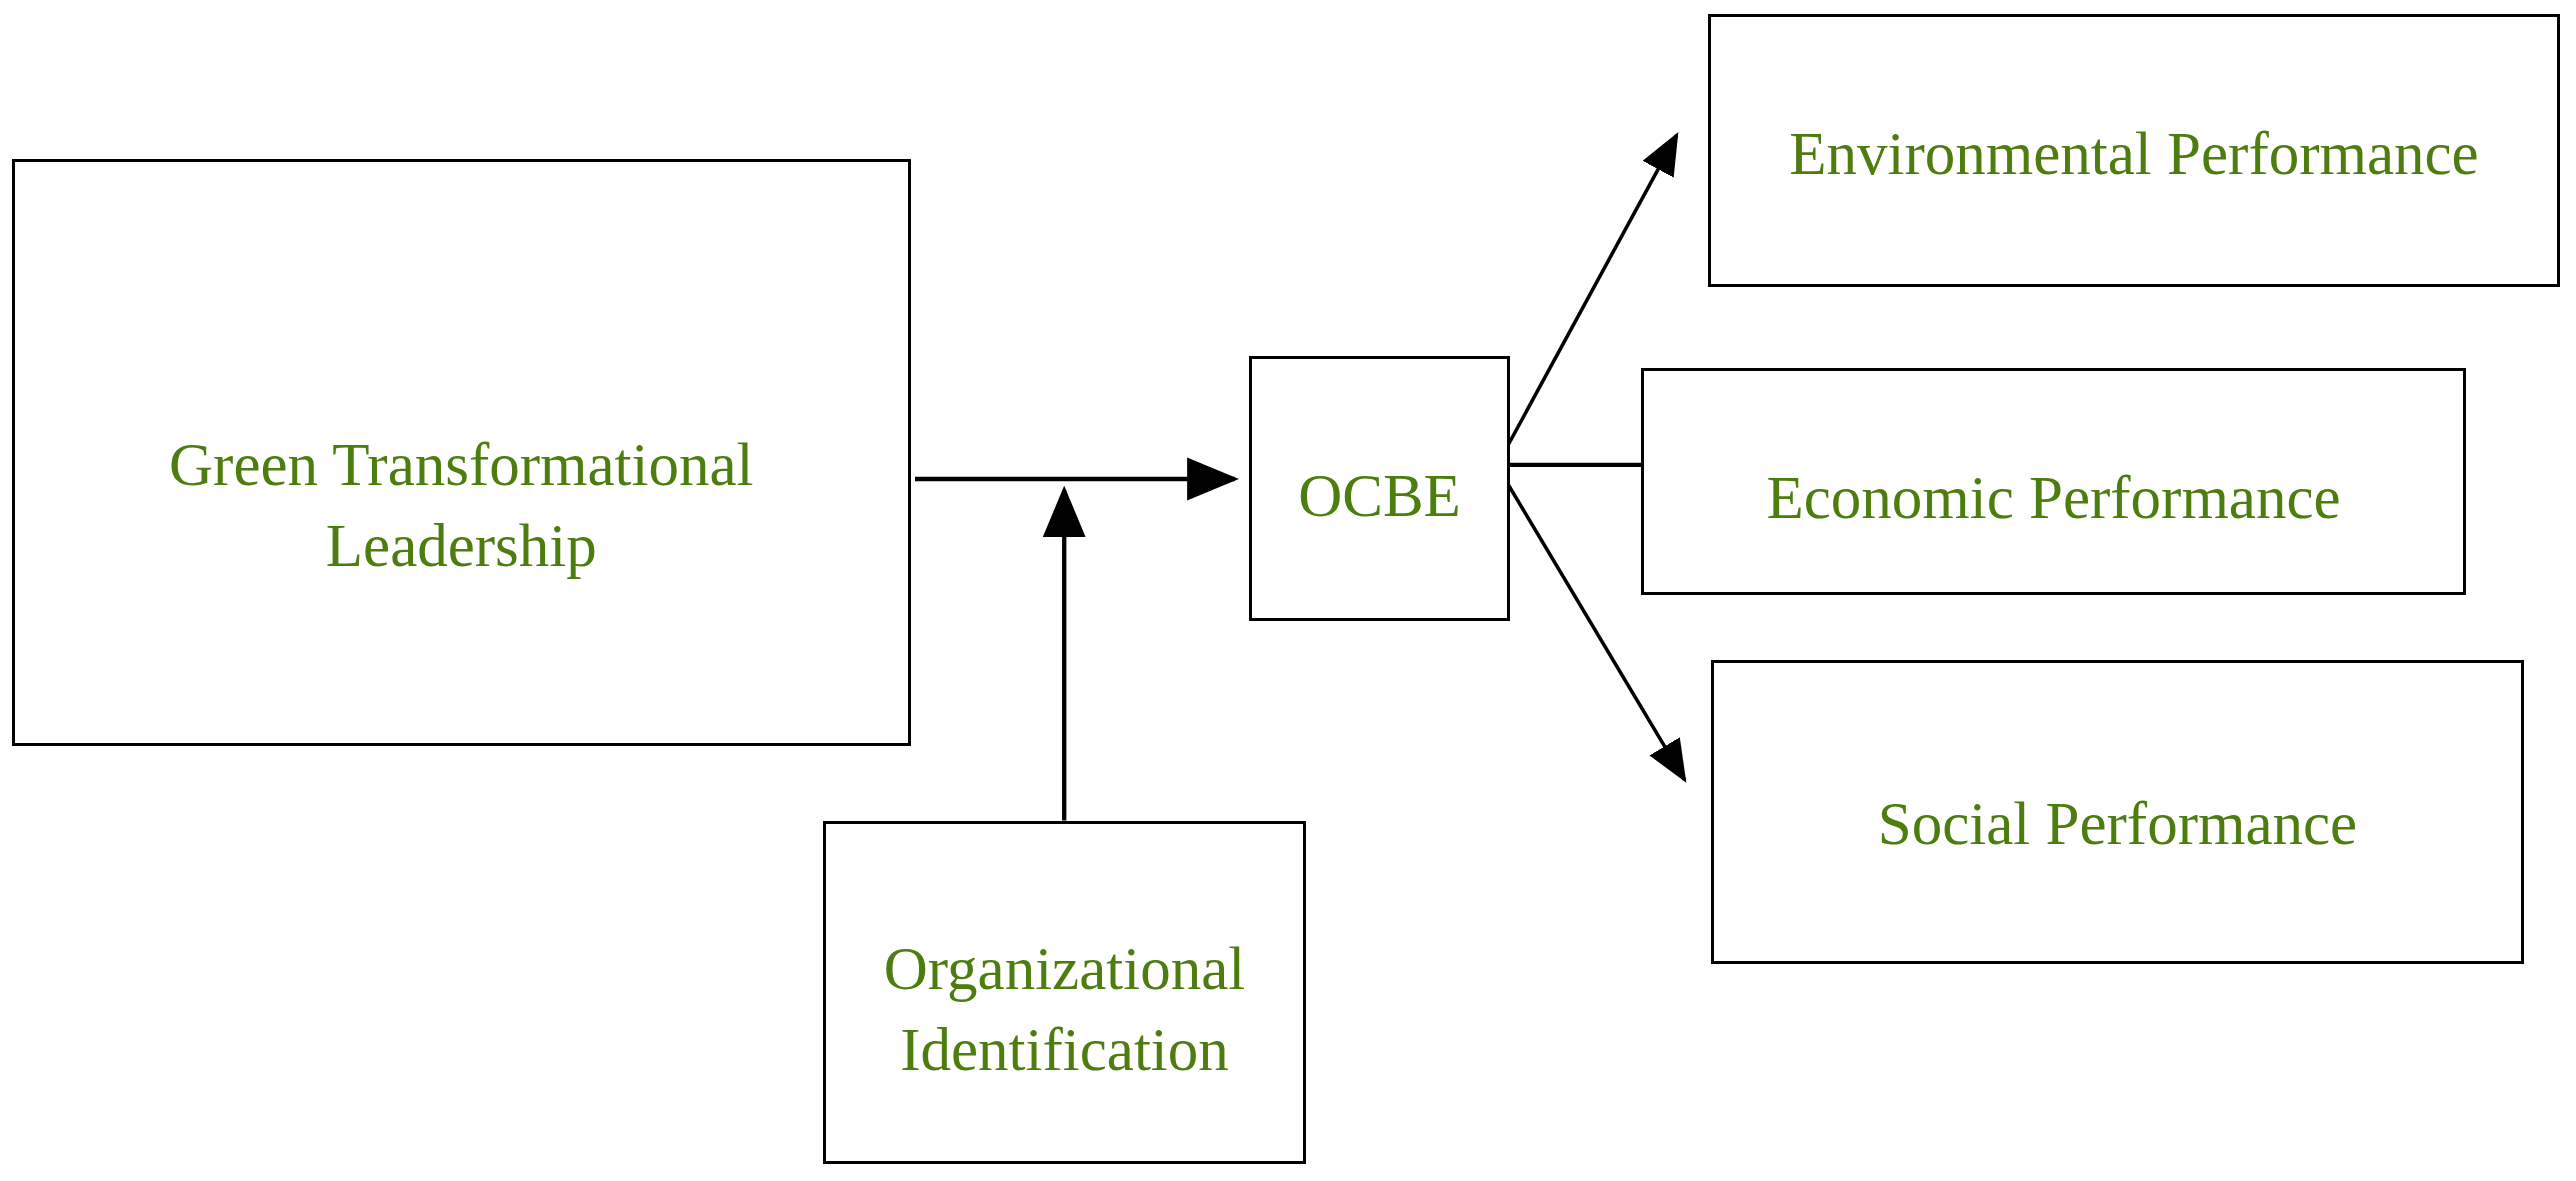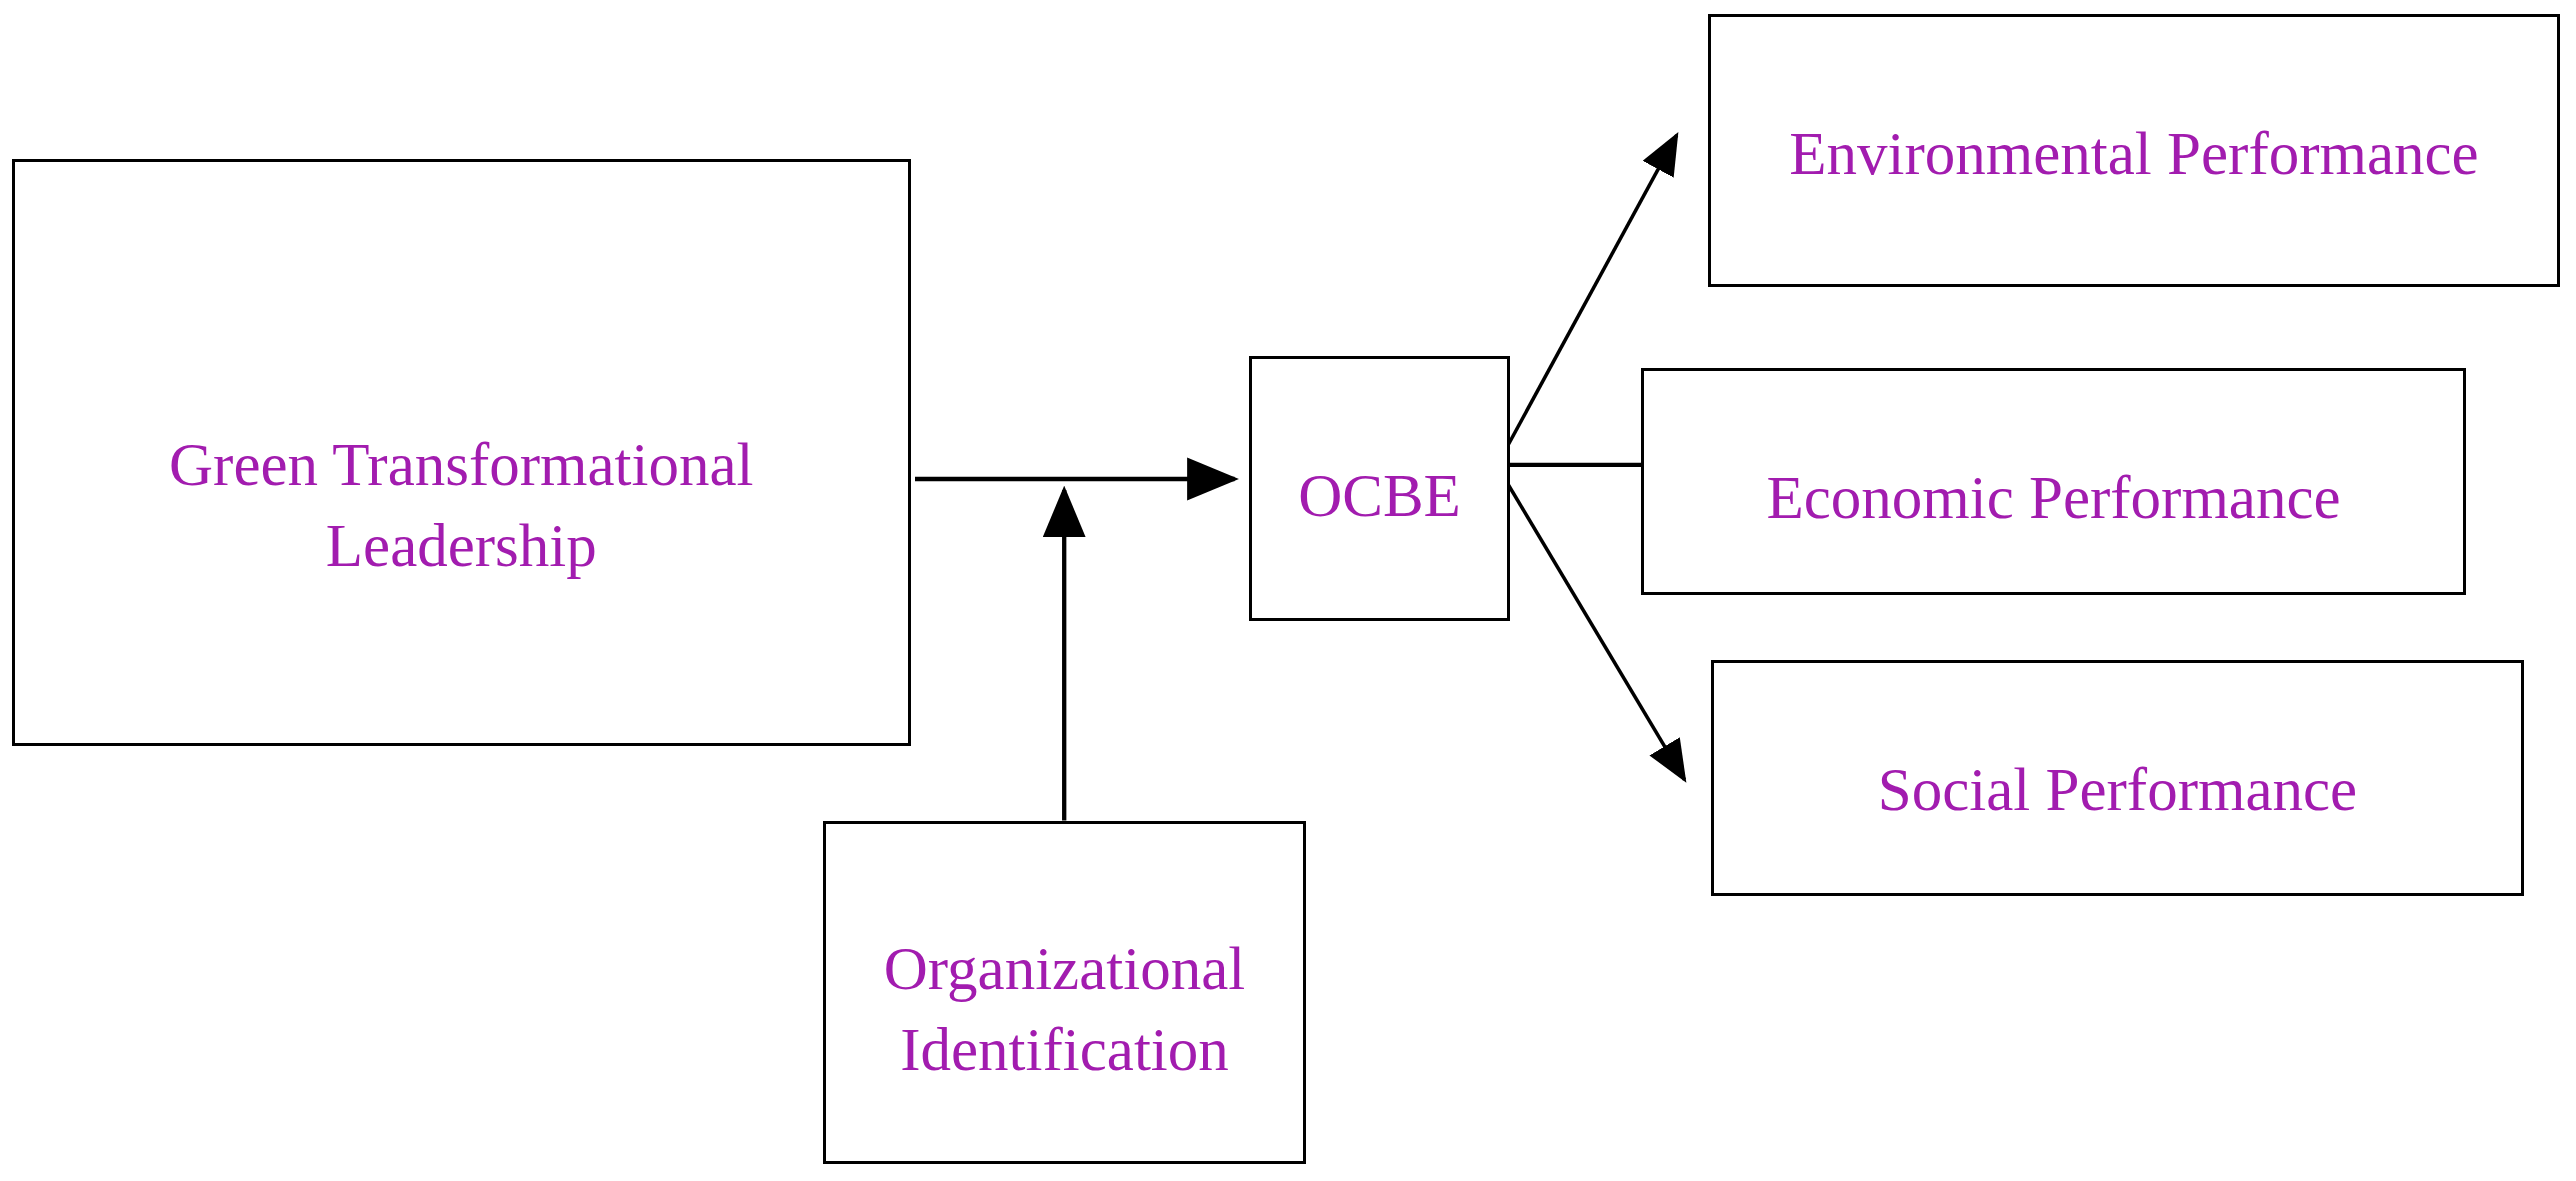"Environmental Performance" .node { color: #a21caf -> #4d7c0f }
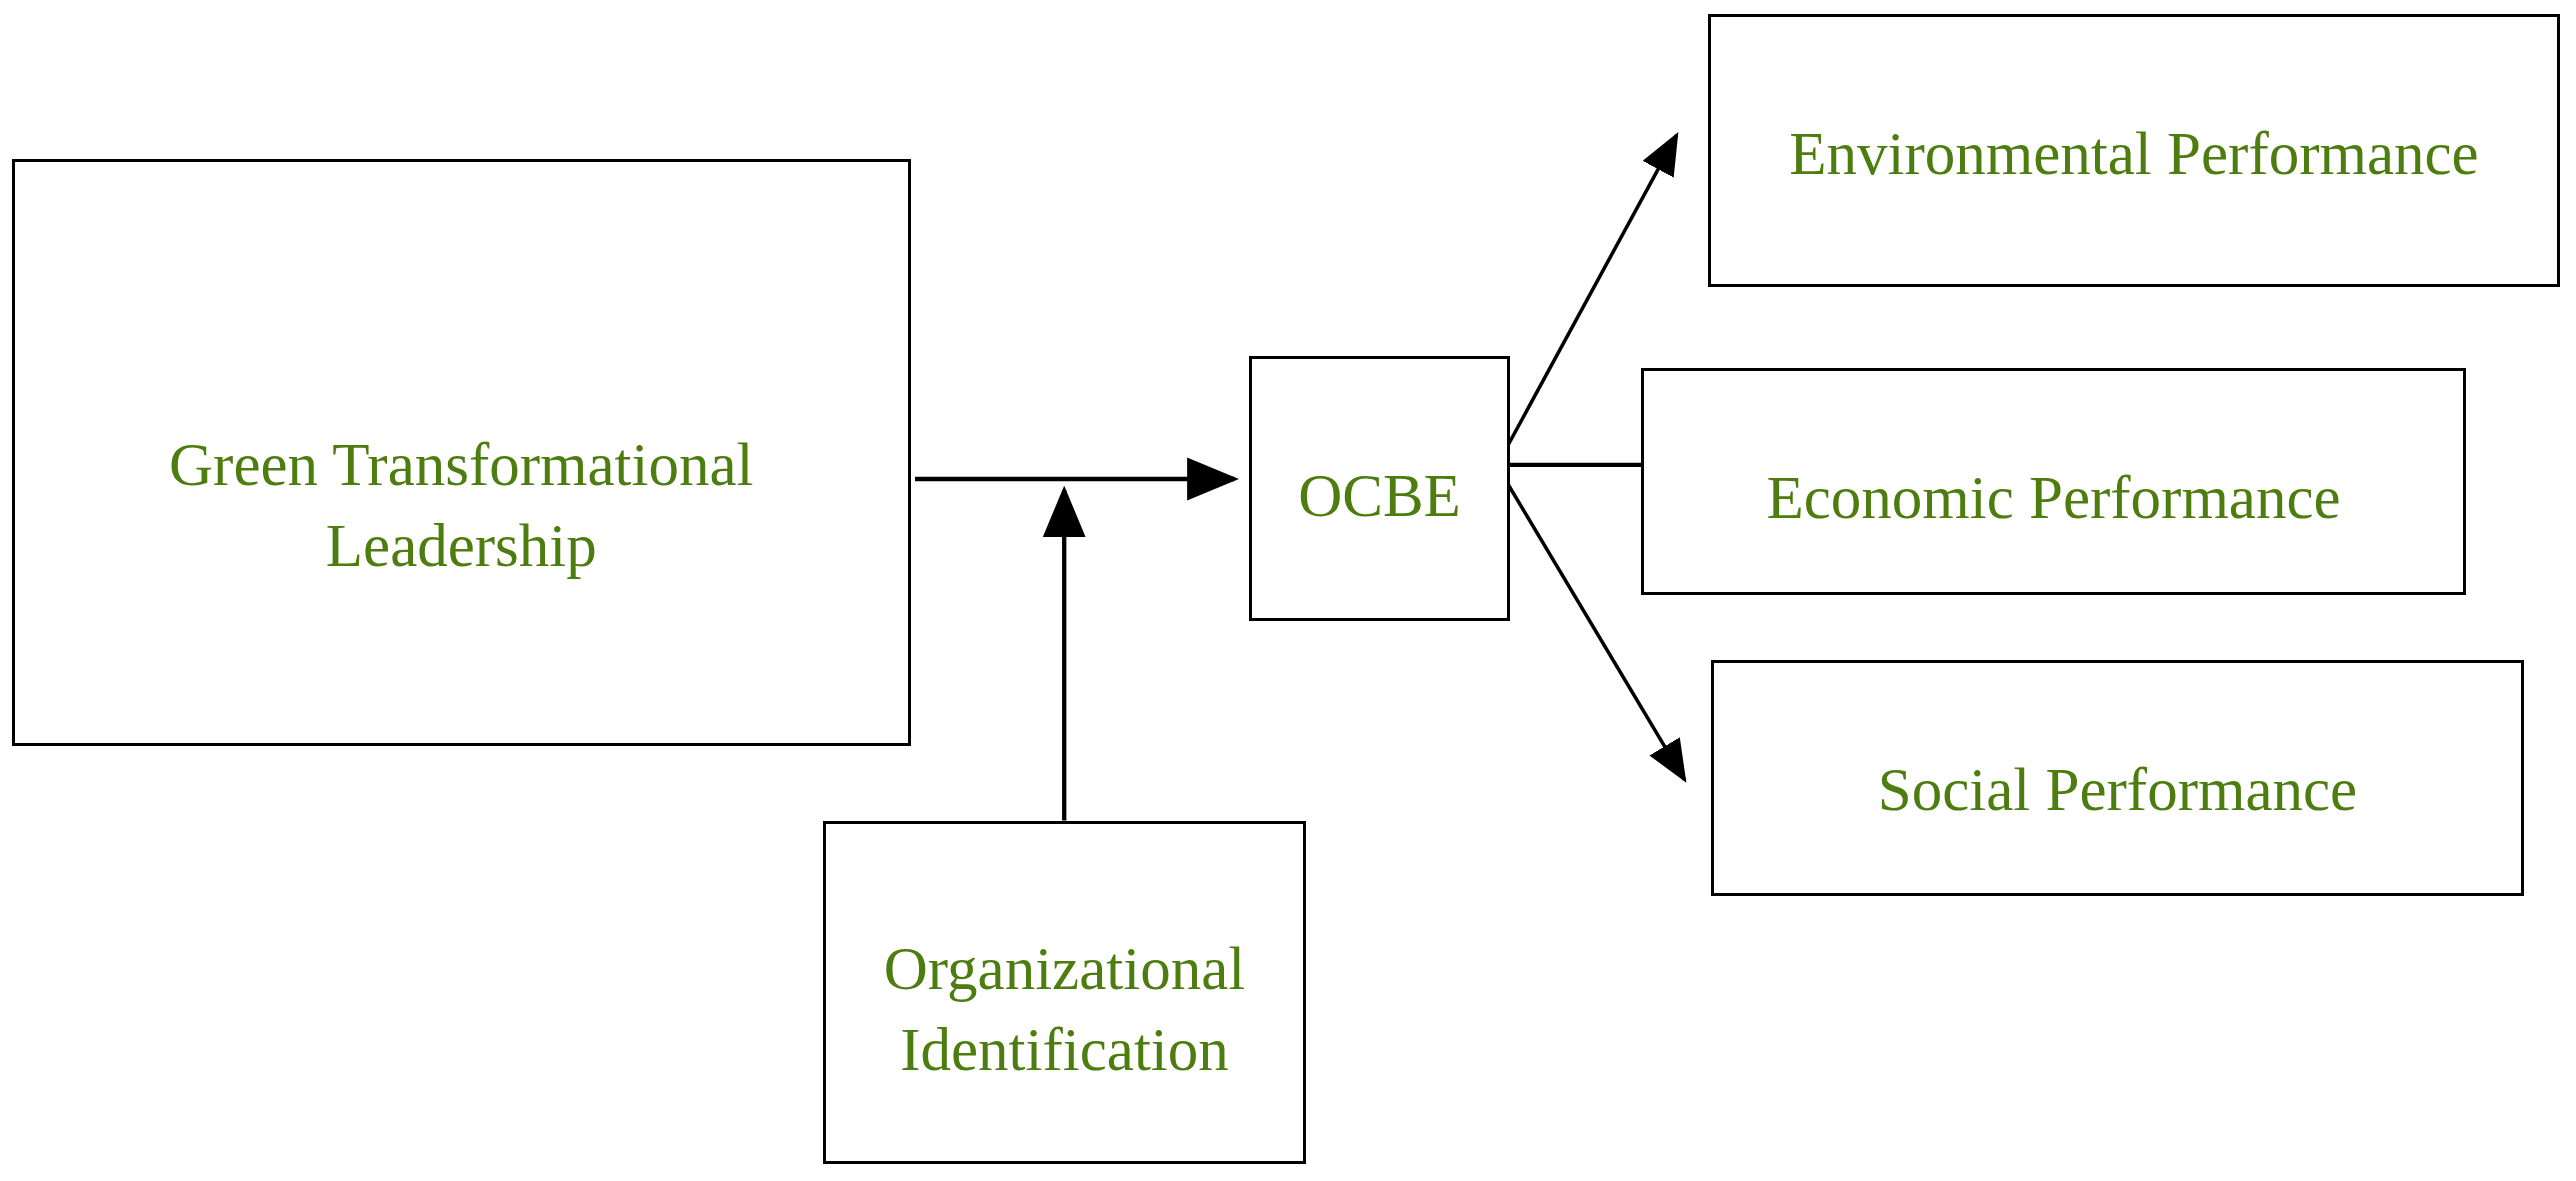"Social Performance" #node-soc { height: 236px -> 304px }
